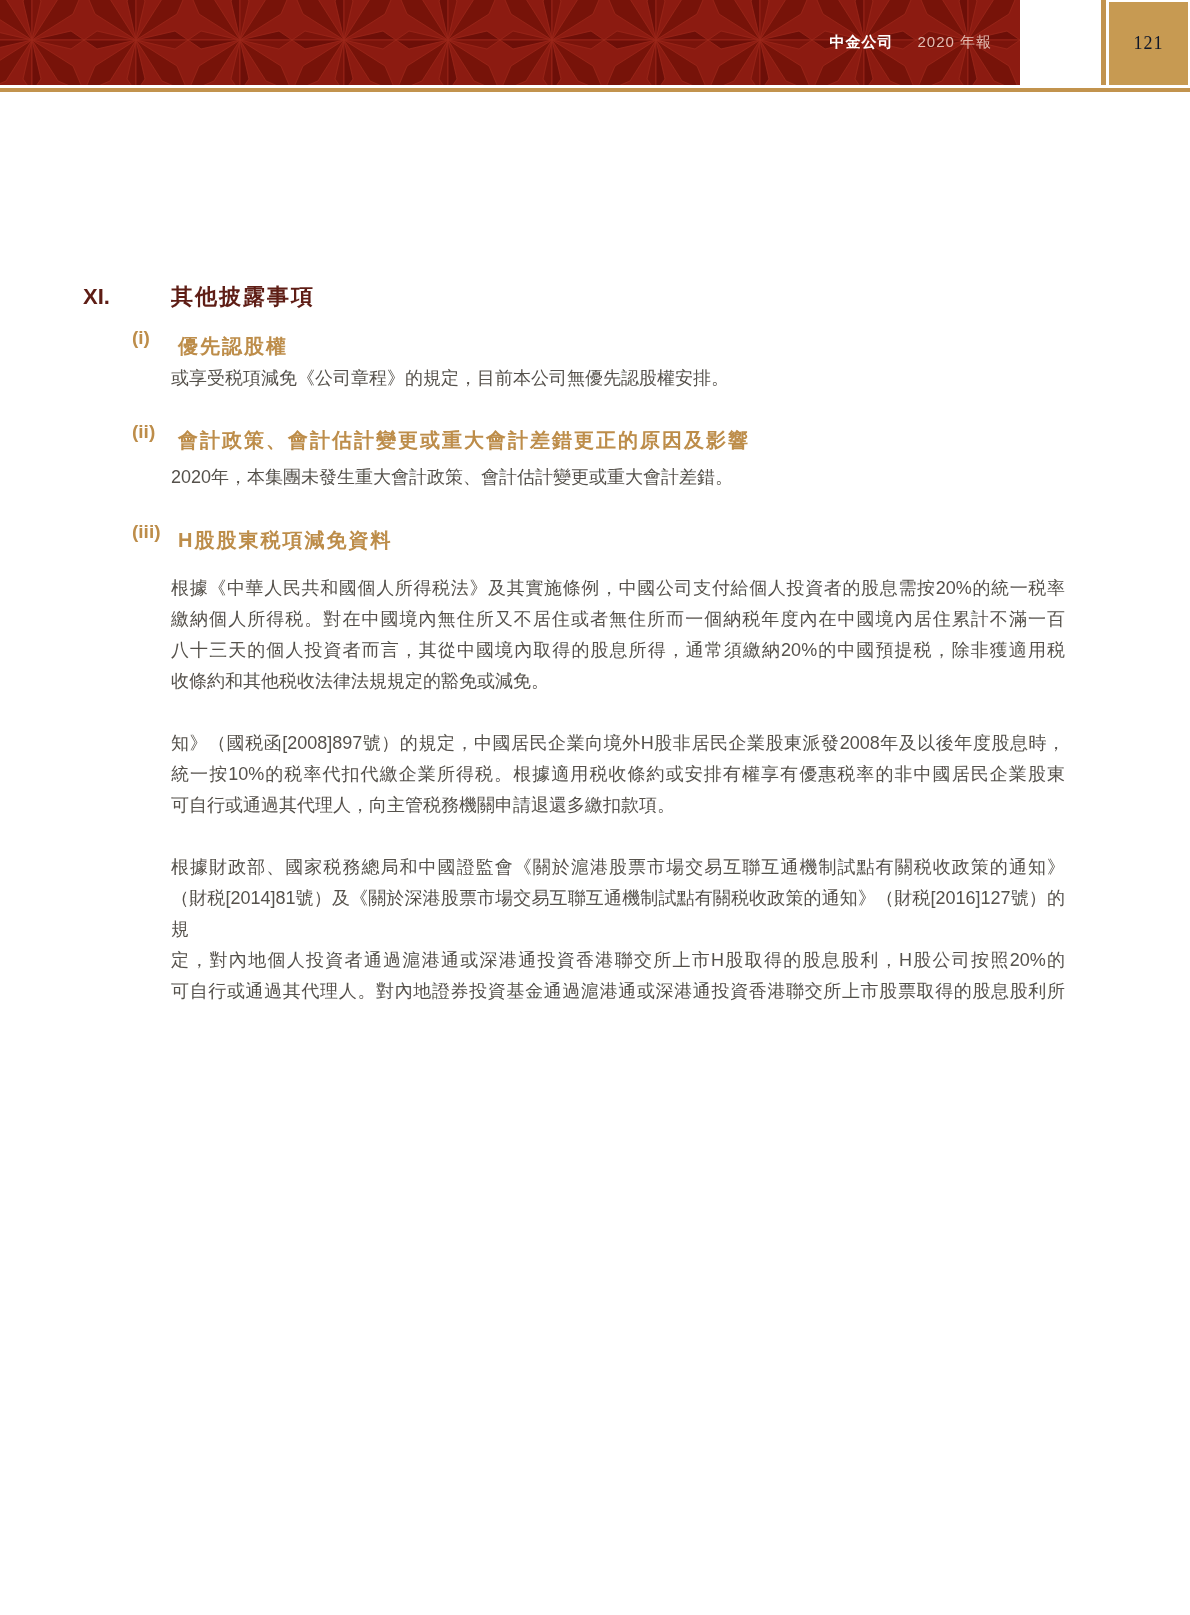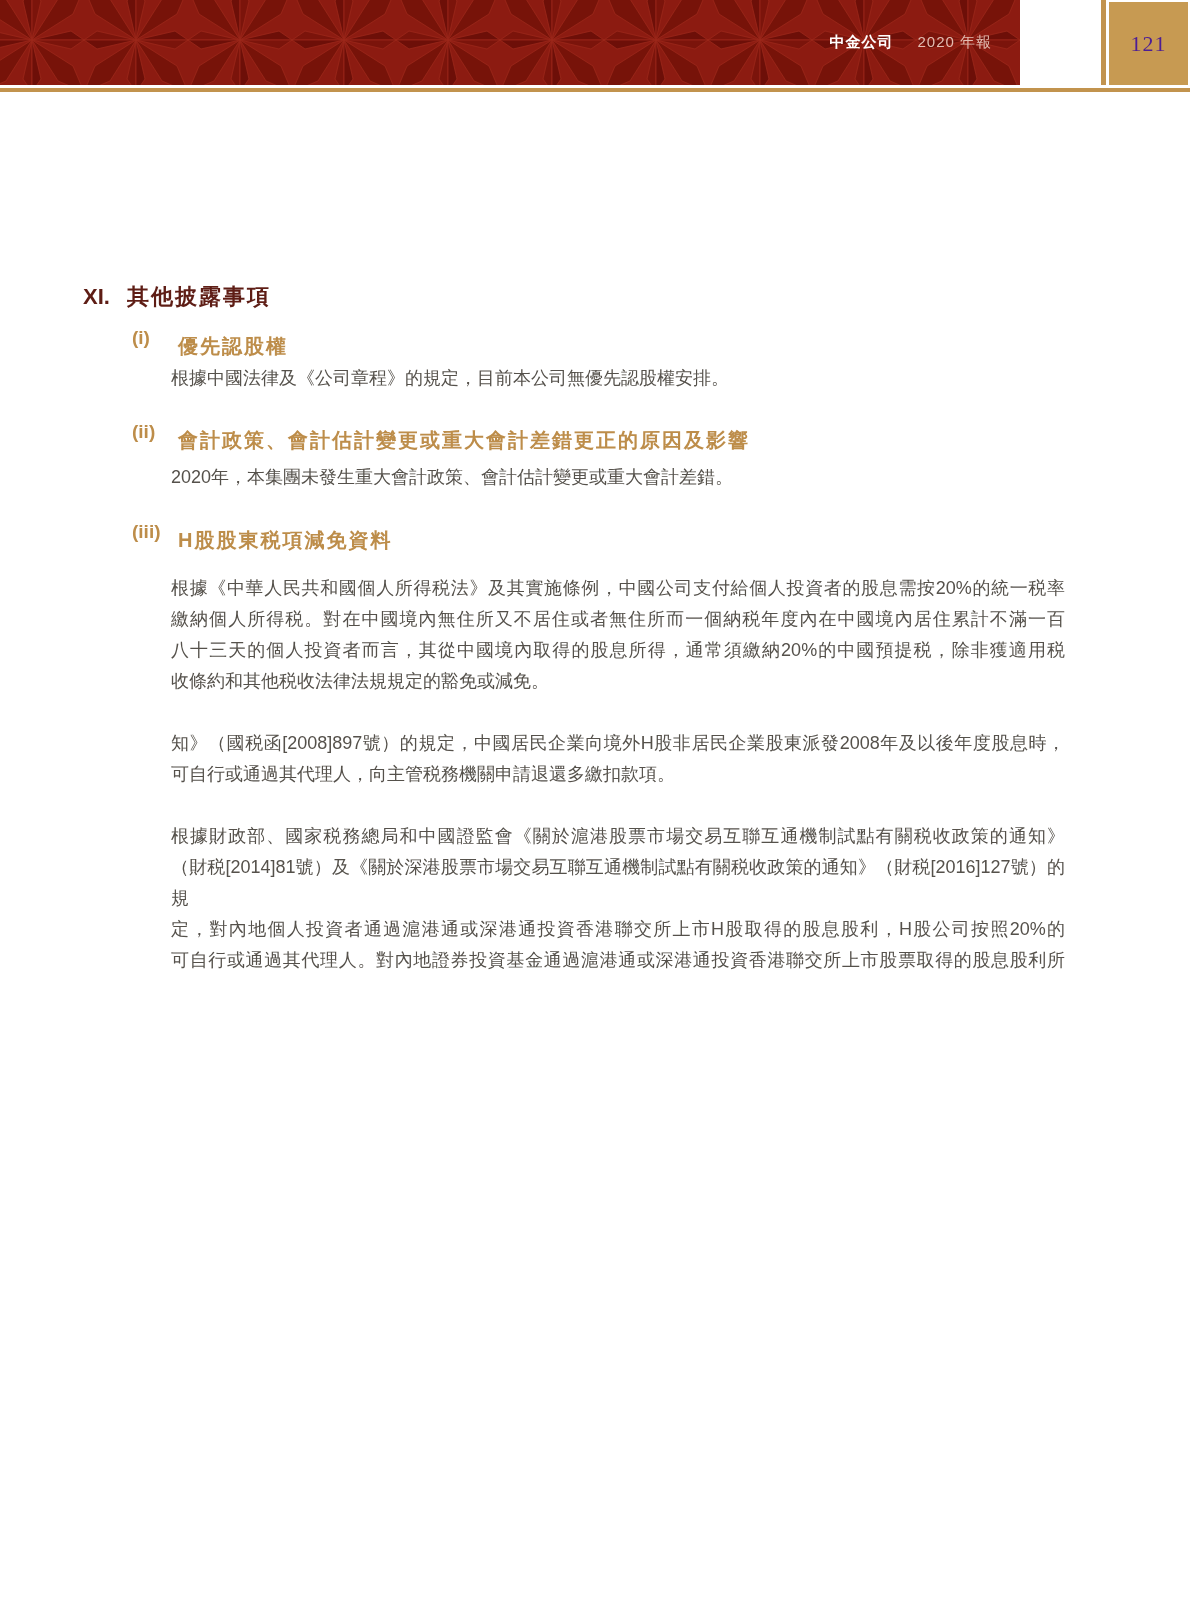"121" .page-box span { color: #4c1d95 -> #0f172a; font-size: 22px -> 18px }
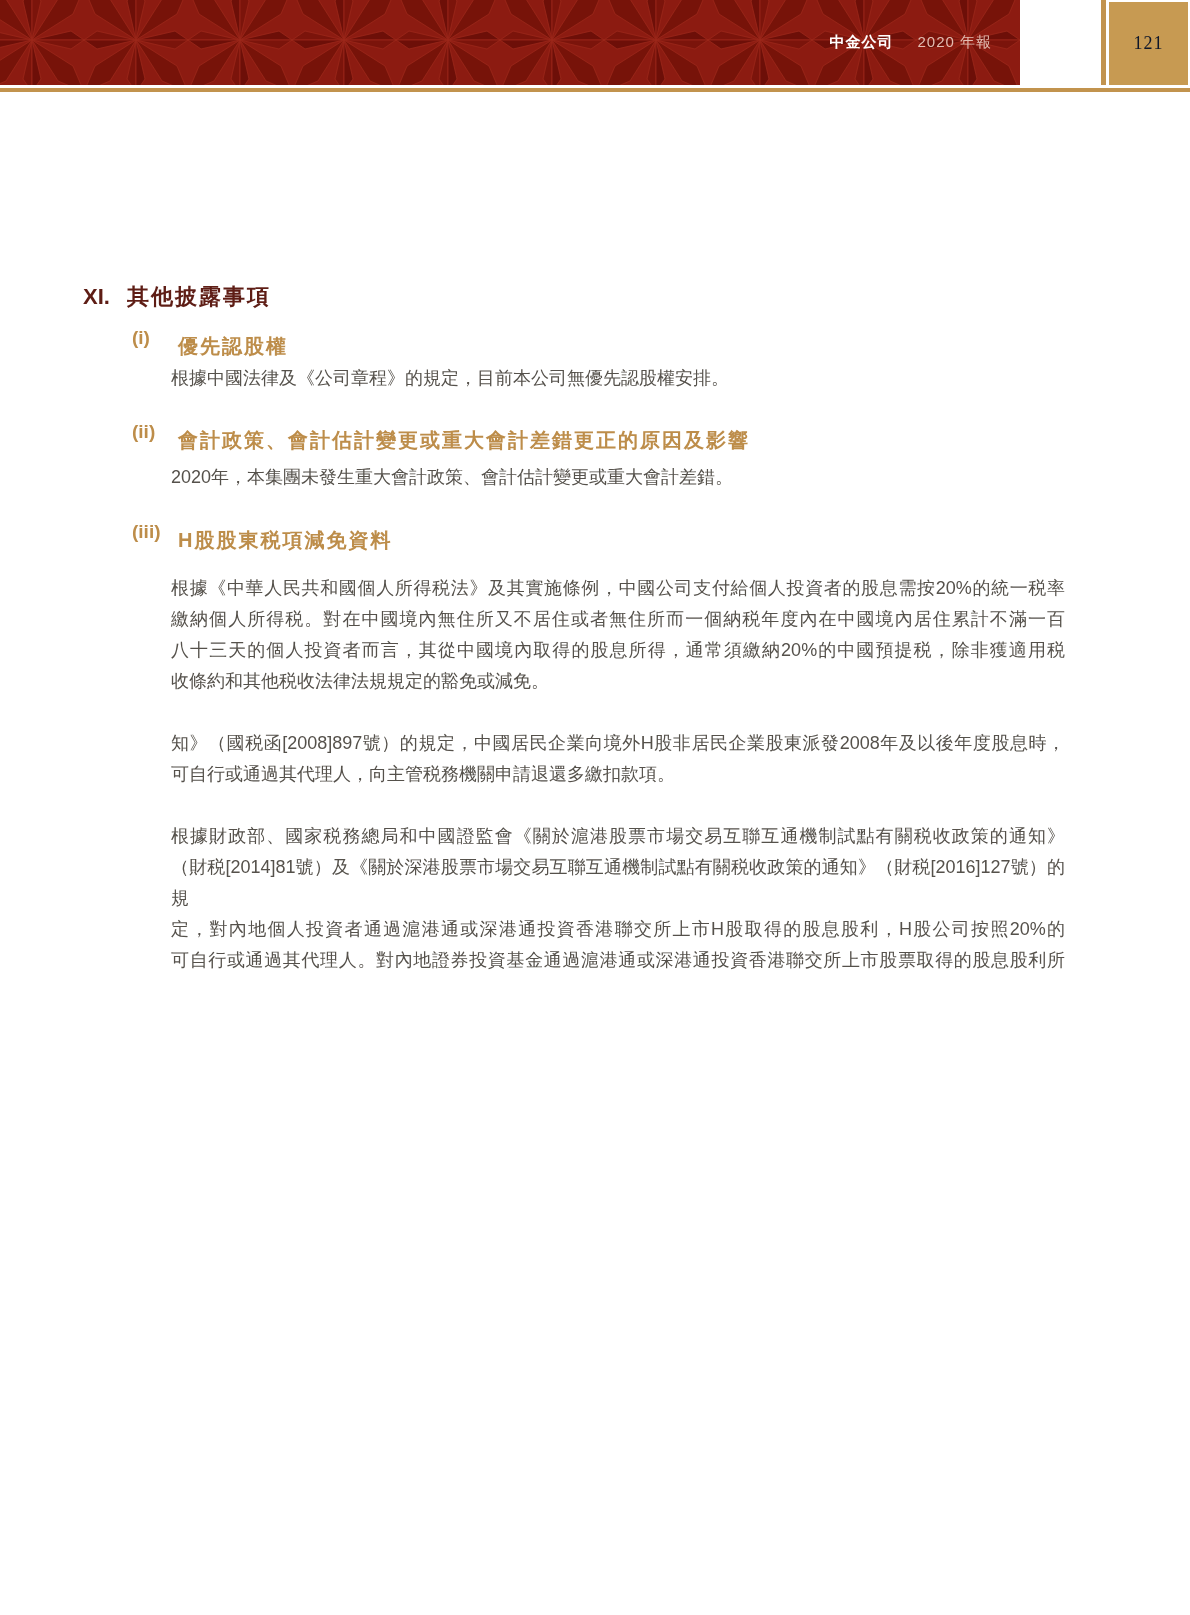"XI." .xi-row { gap: none -> 44px }
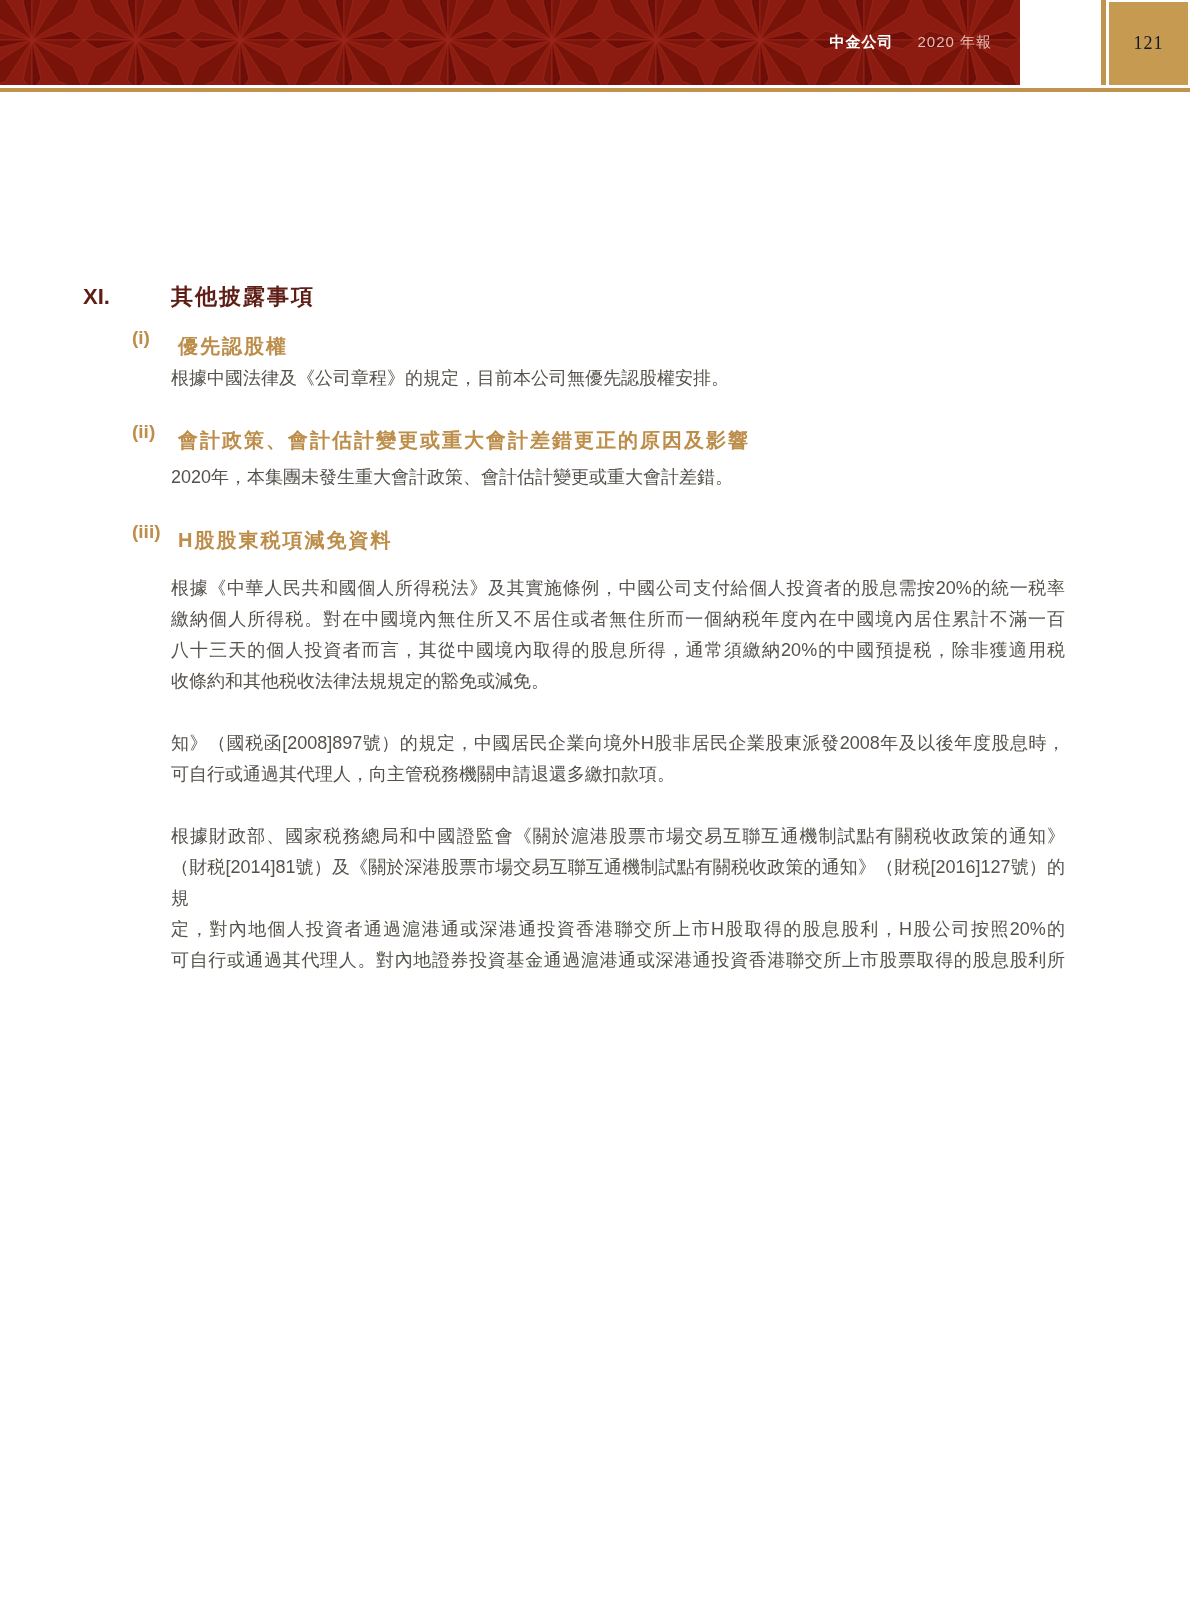"根據中國法律及《公司章程》的規定，目前本公司無優先認股權安排。" div.line { text: 根據中國法律及 -> 或享受税項減免 }
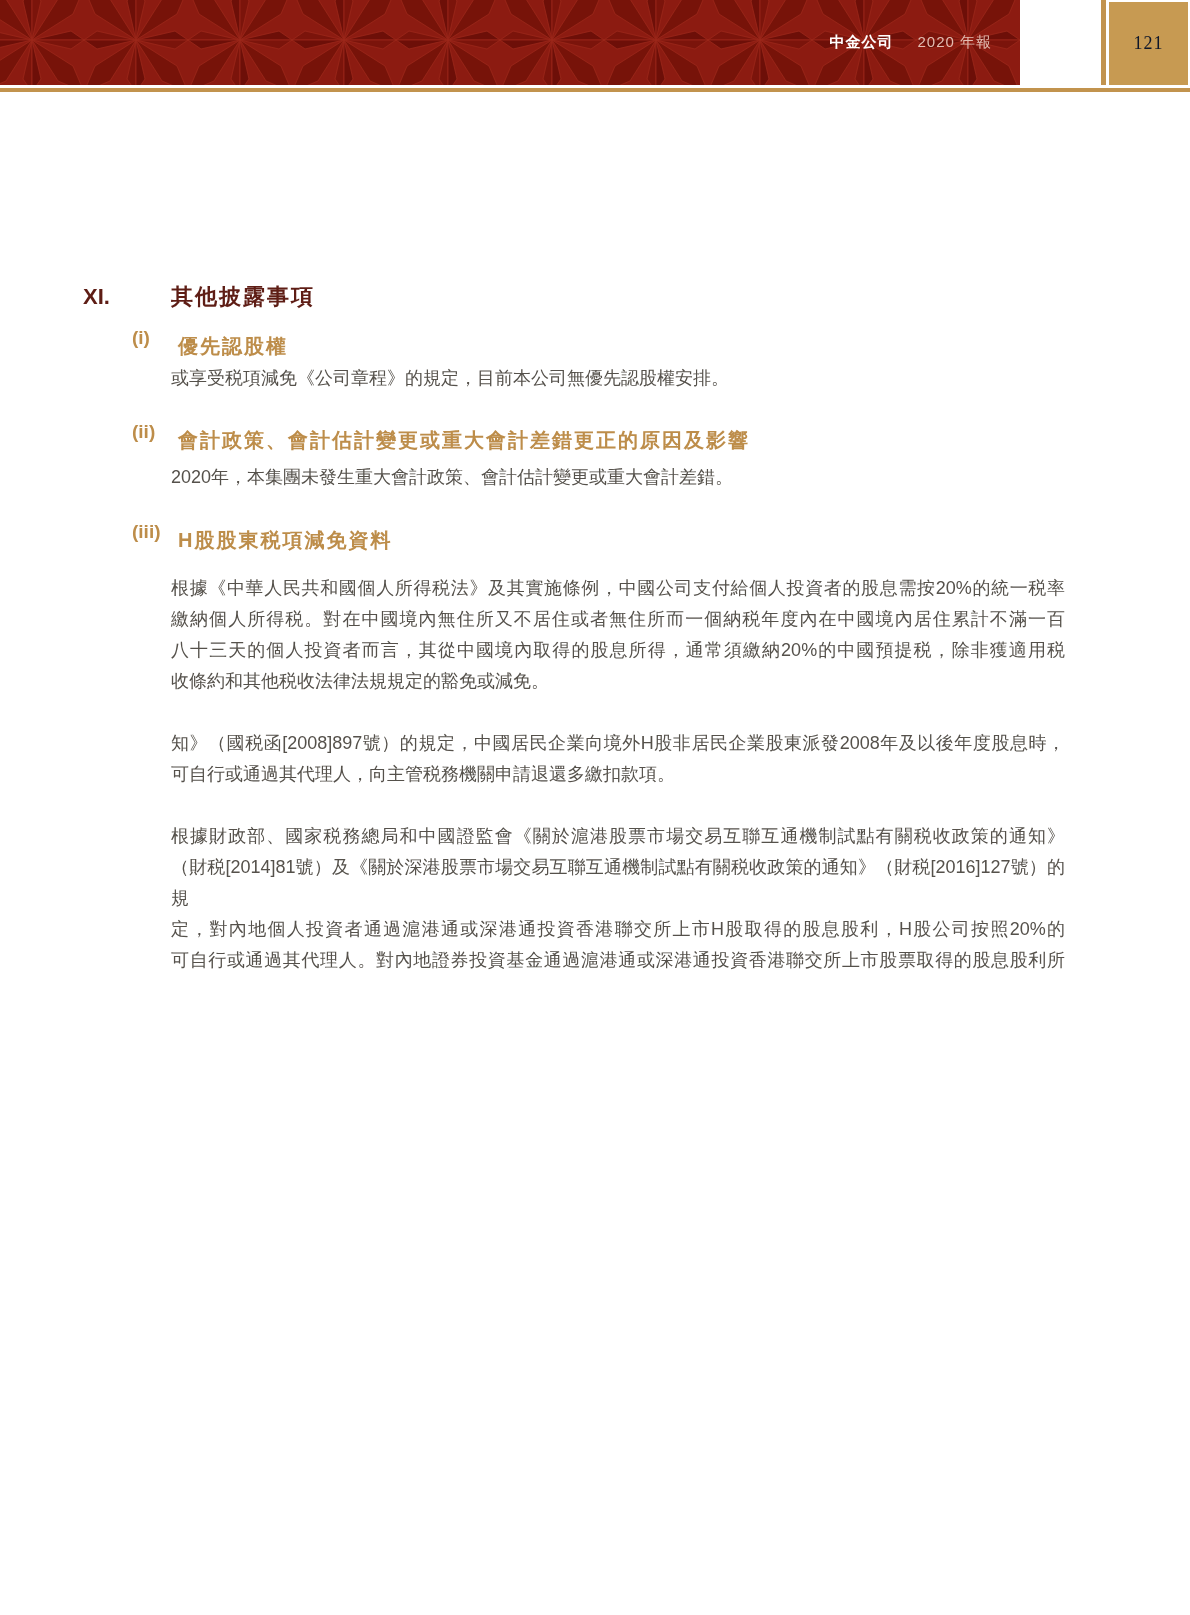"統一按10%的税率代扣代繳企業所得税。根據適用税收條約或安排有權享有優惠税率的非" div.line { html: none -> <div>統一按10%的税率代扣代繳企業所得税。根據適用税收條約或安排有權享有優惠税率的非中國居民企業股東</div> }
